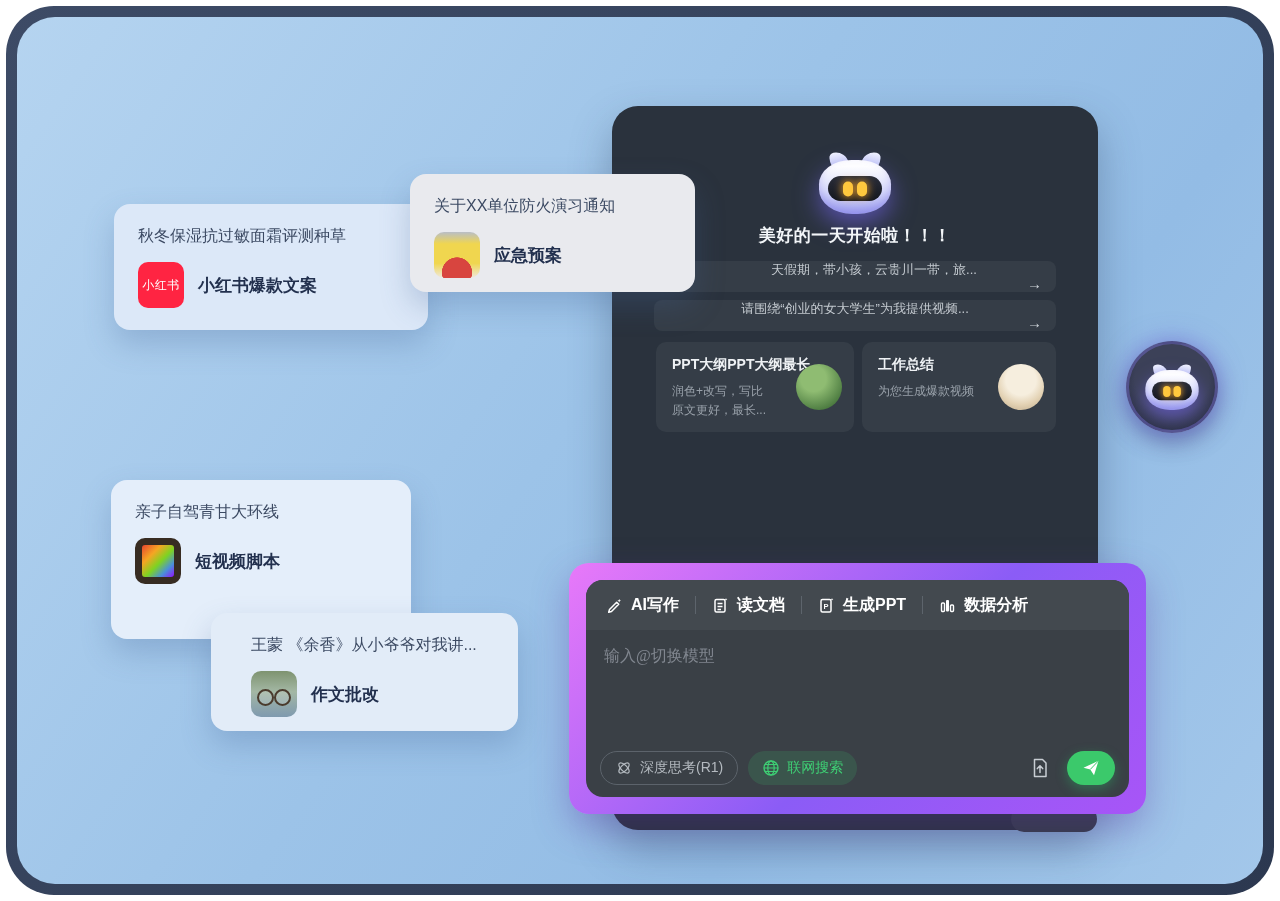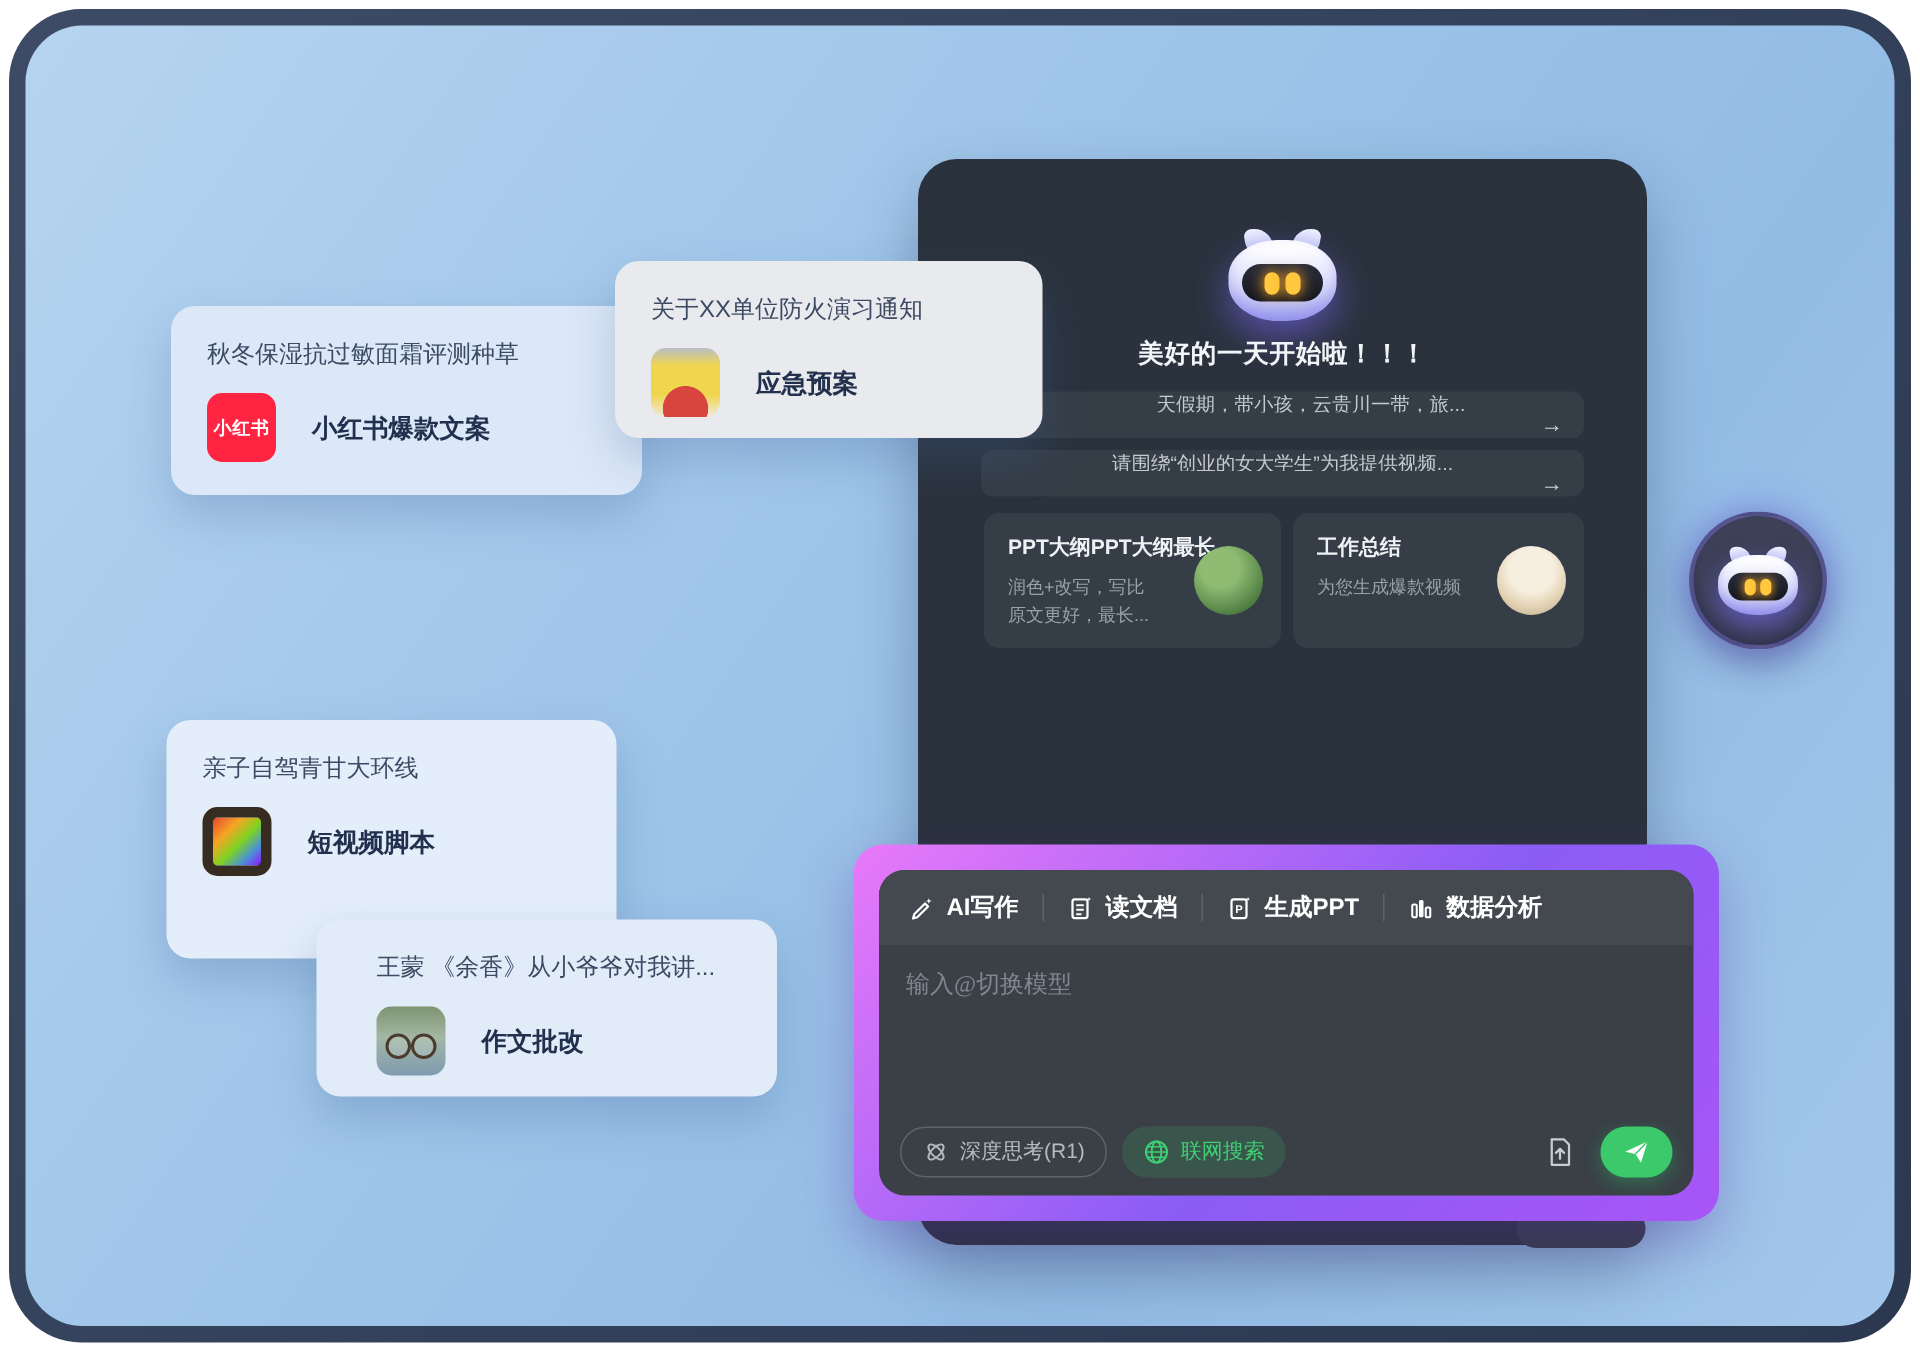"应急预案" .sc-row { gap: 24px -> 14px }
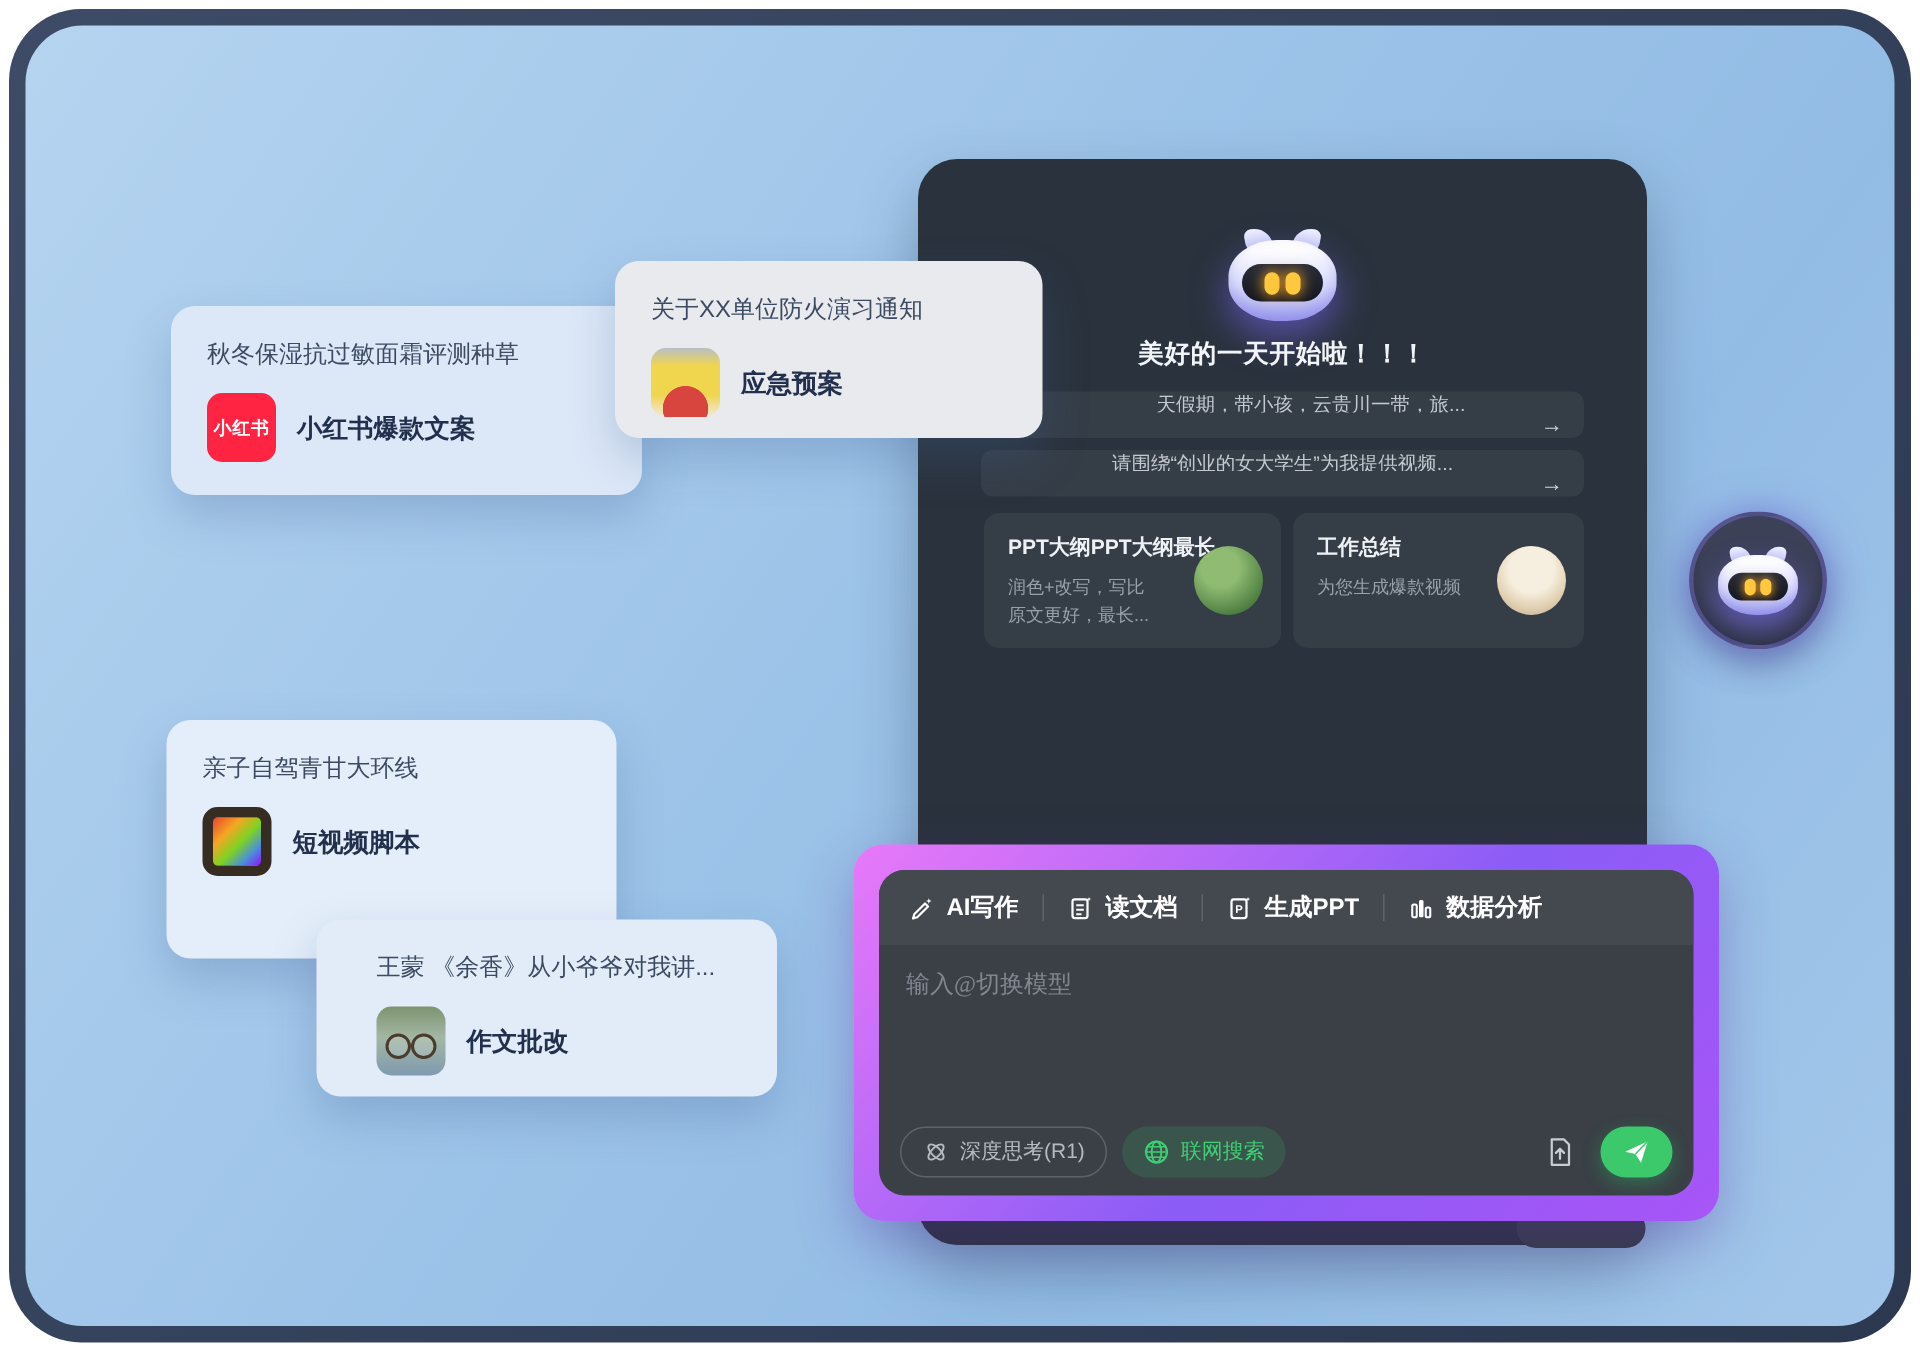"小红书" .icon-xhs { font-weight: 700 -> 400 }
